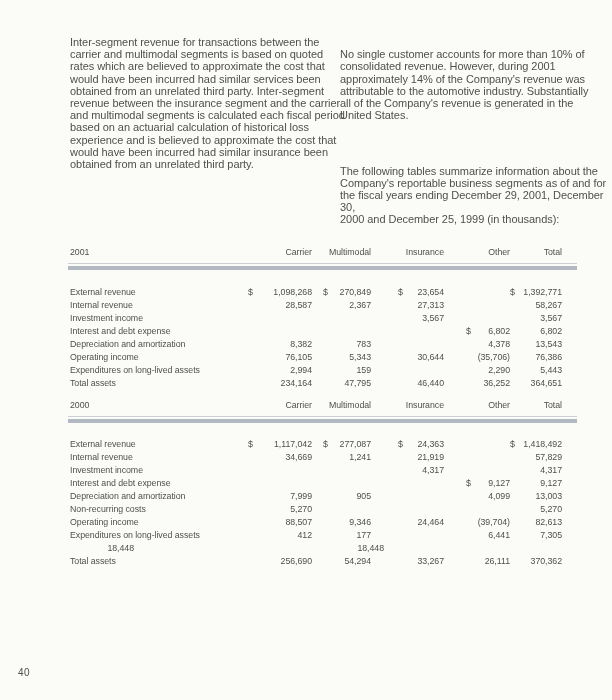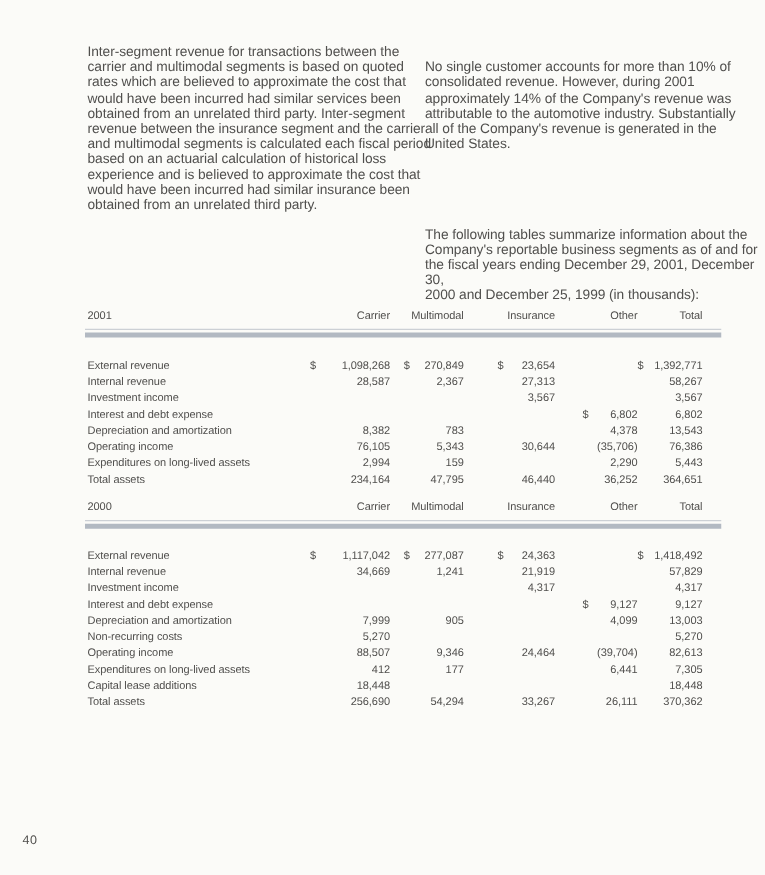"The following tables summarize" .col.right p + p { margin-top: 48px -> 31px }
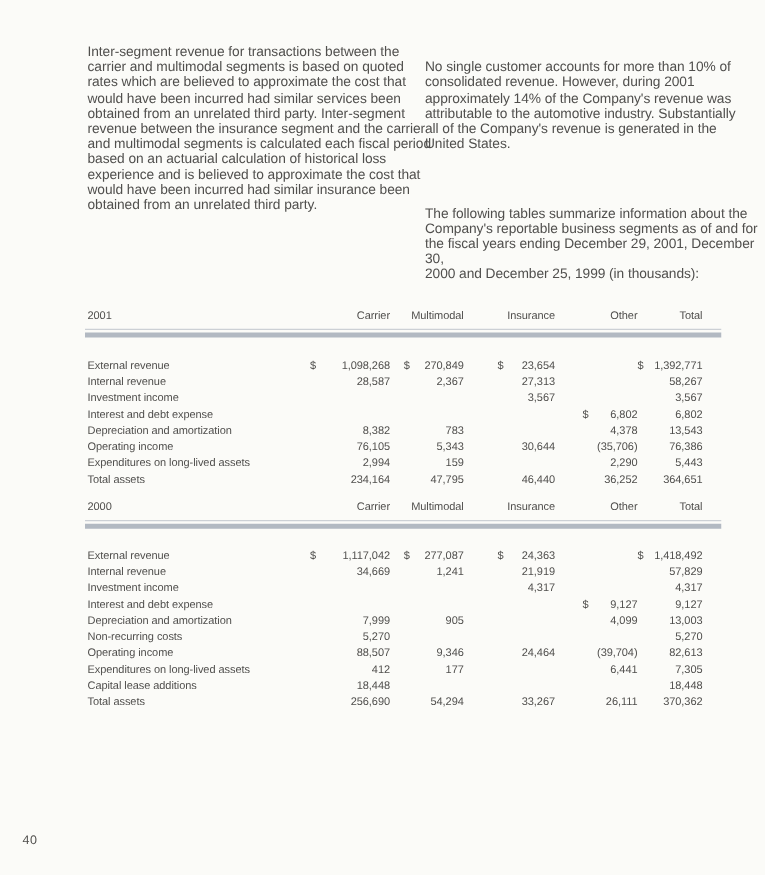"Capital lease additions" div.cell { html: <div>Capital lease additions</div> -> none }
